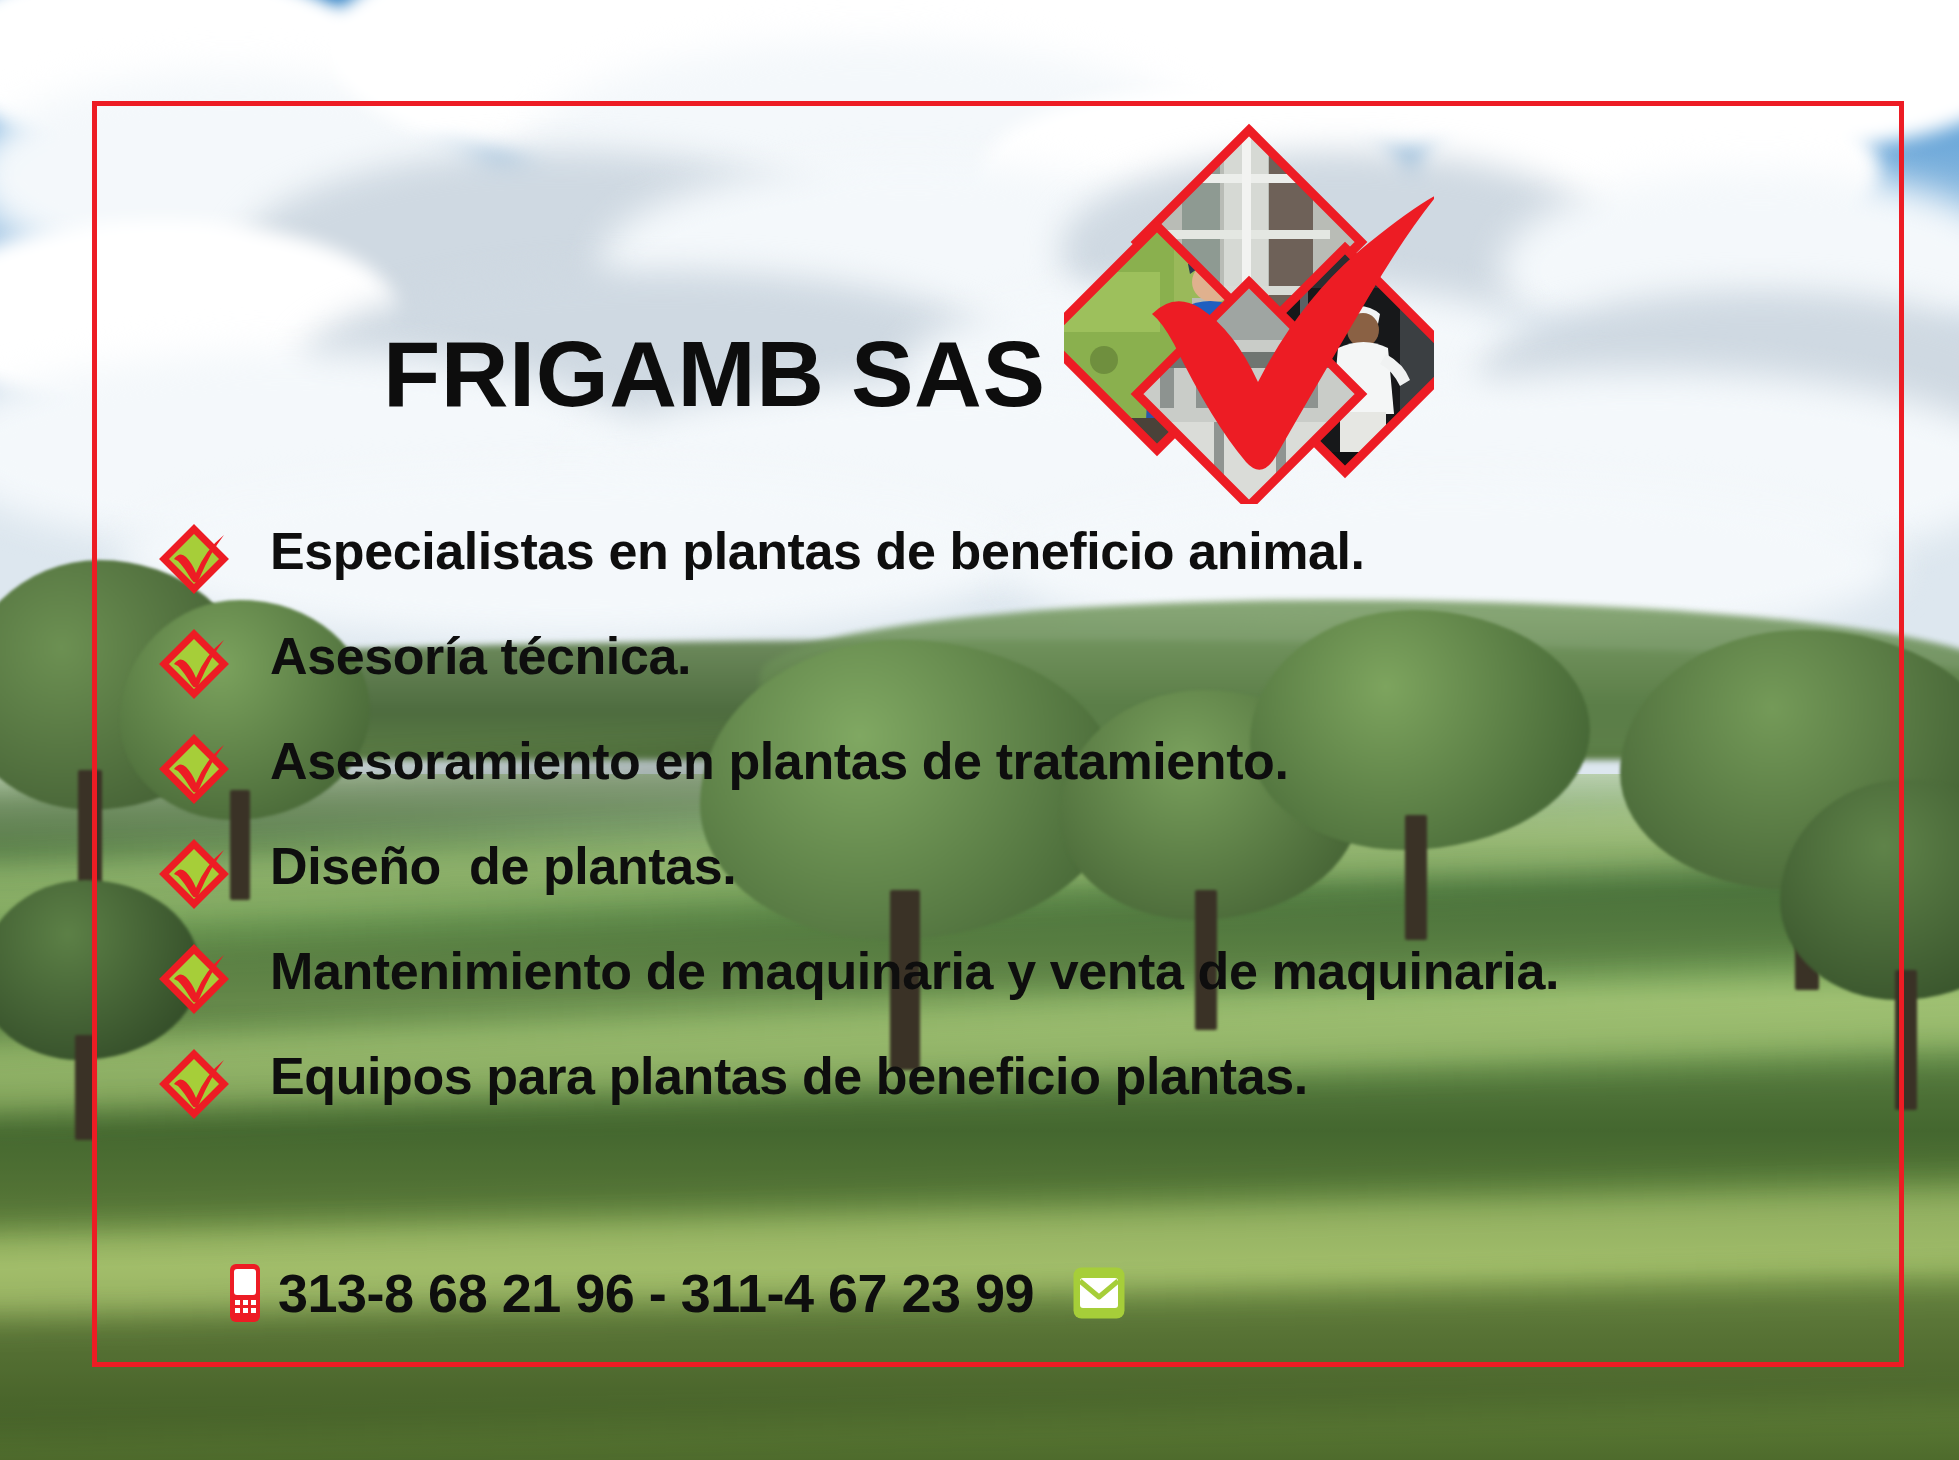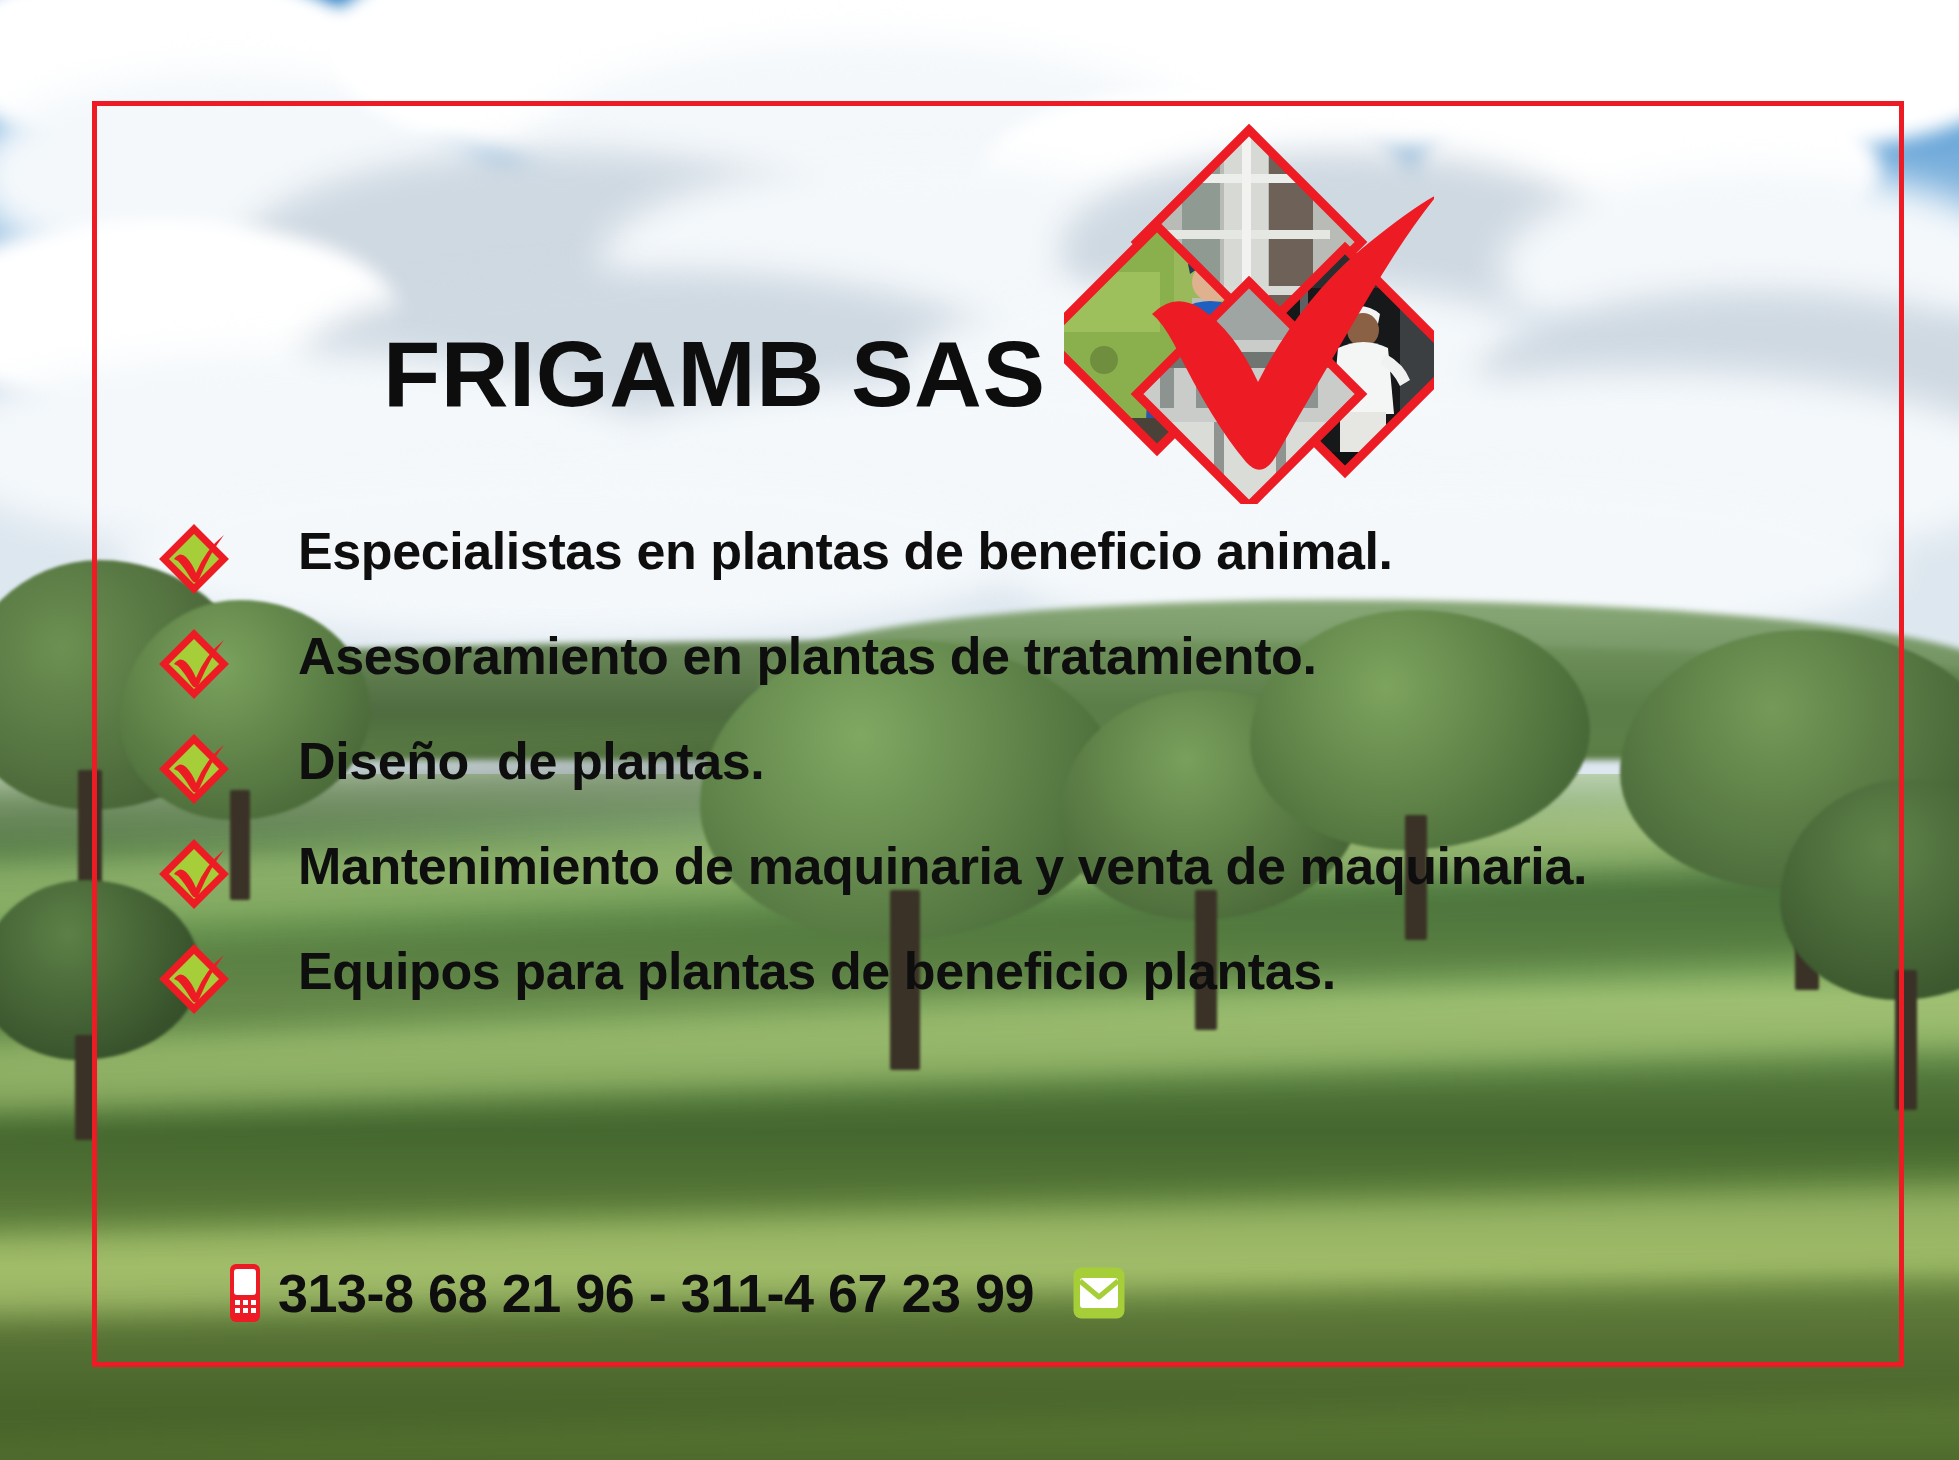"Especialistas en plantas de beneficio" .item .txt { margin-left: 28px -> none }
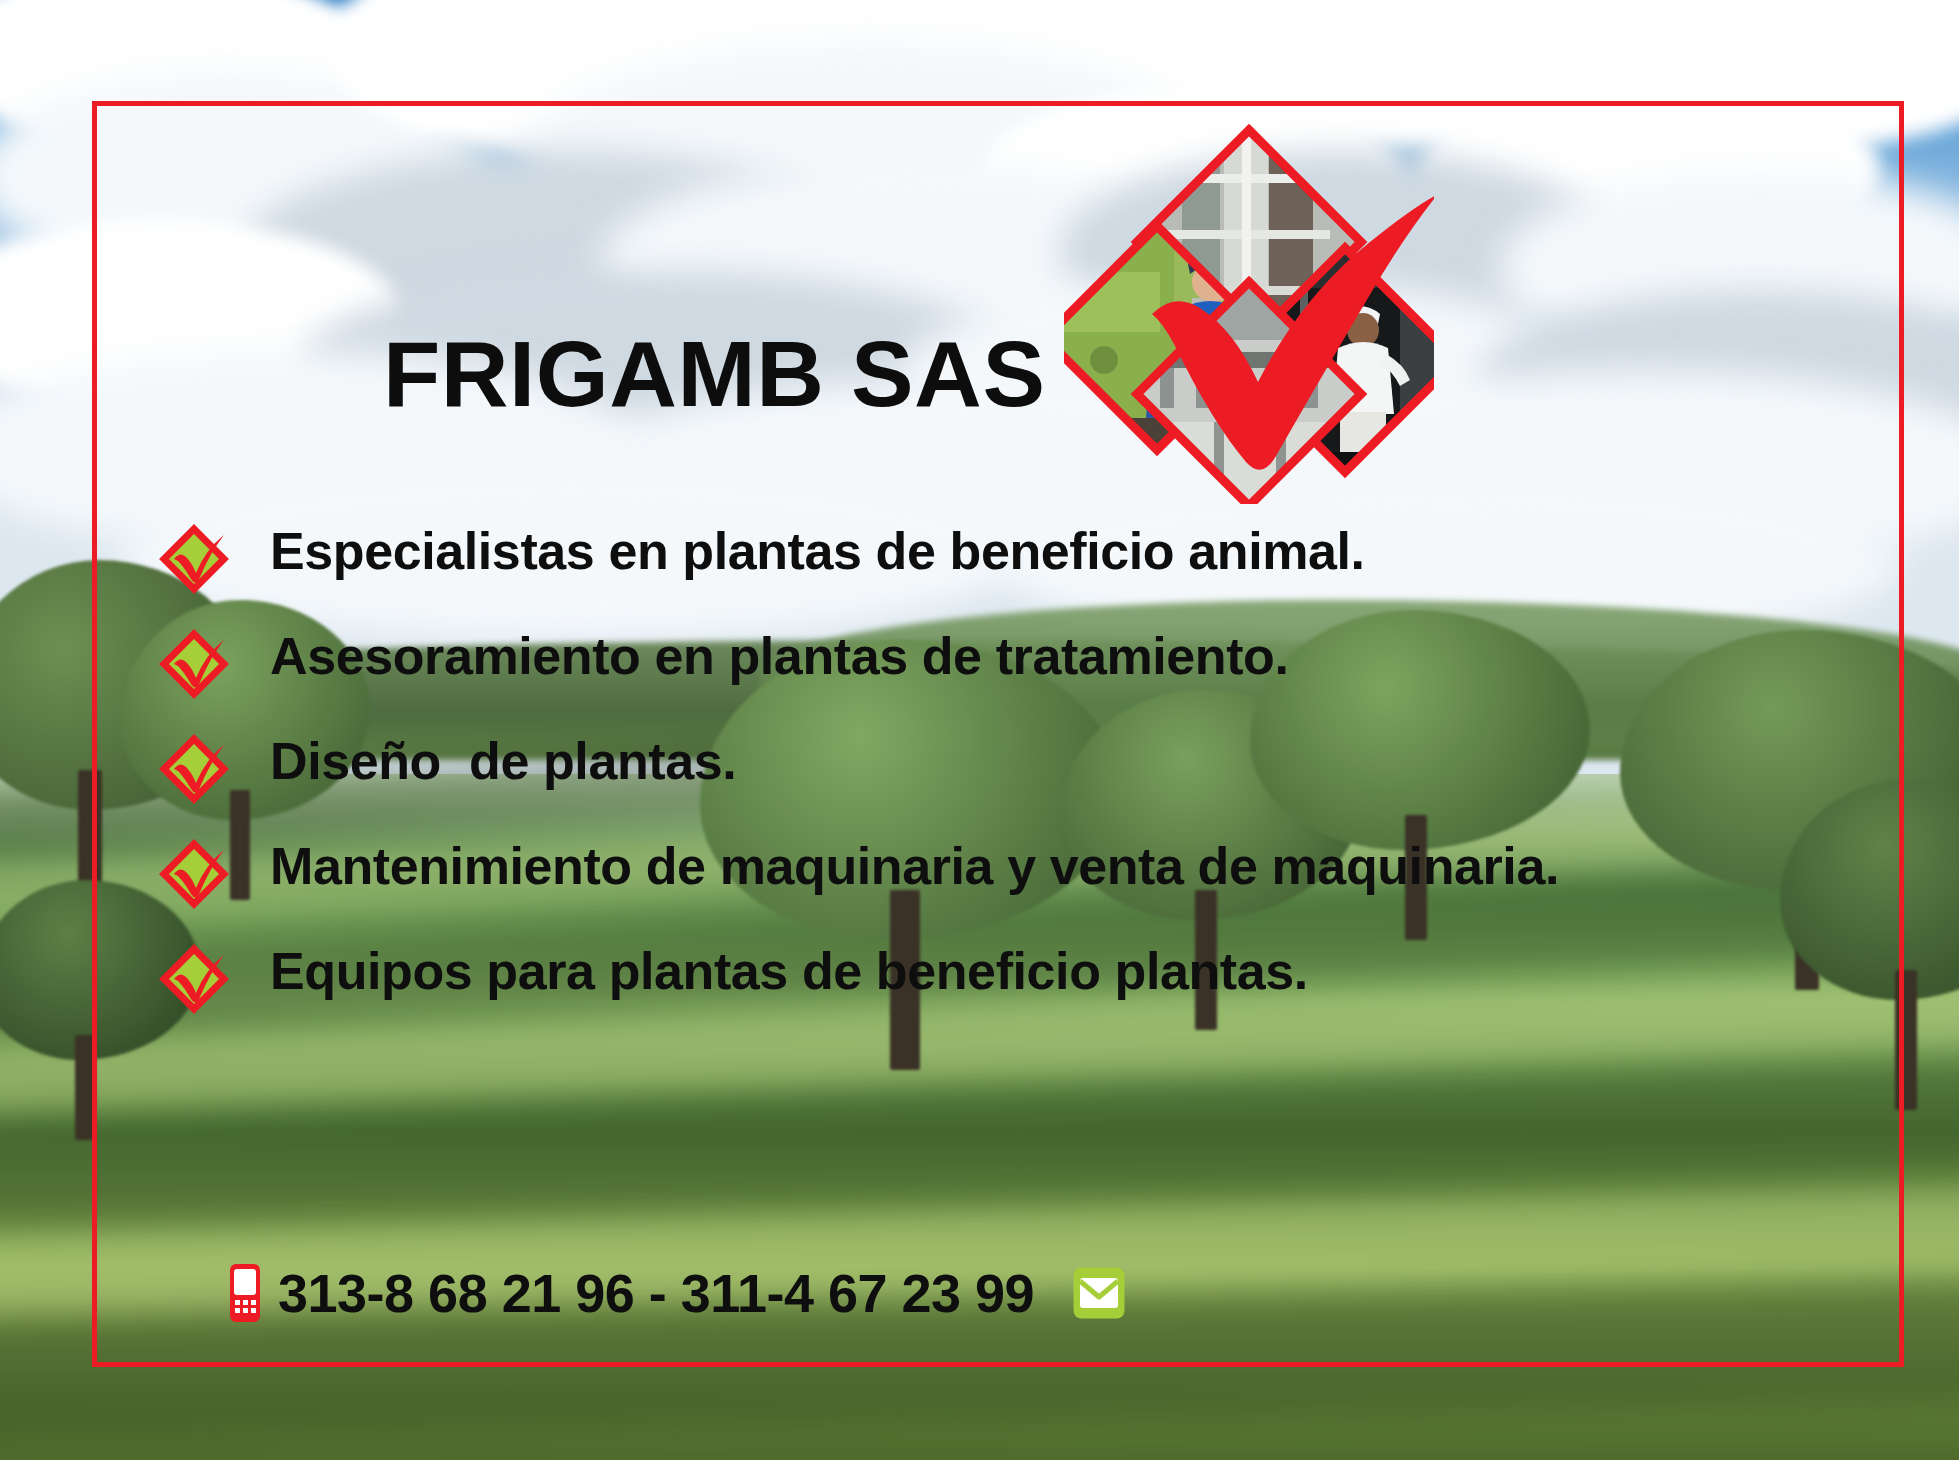"Asesoría técnica." div.item { html: none -> <div> <span> <svg> <path></path> <path></path> </svg> </span> <span>Asesoría técnica.</span> </div> }
